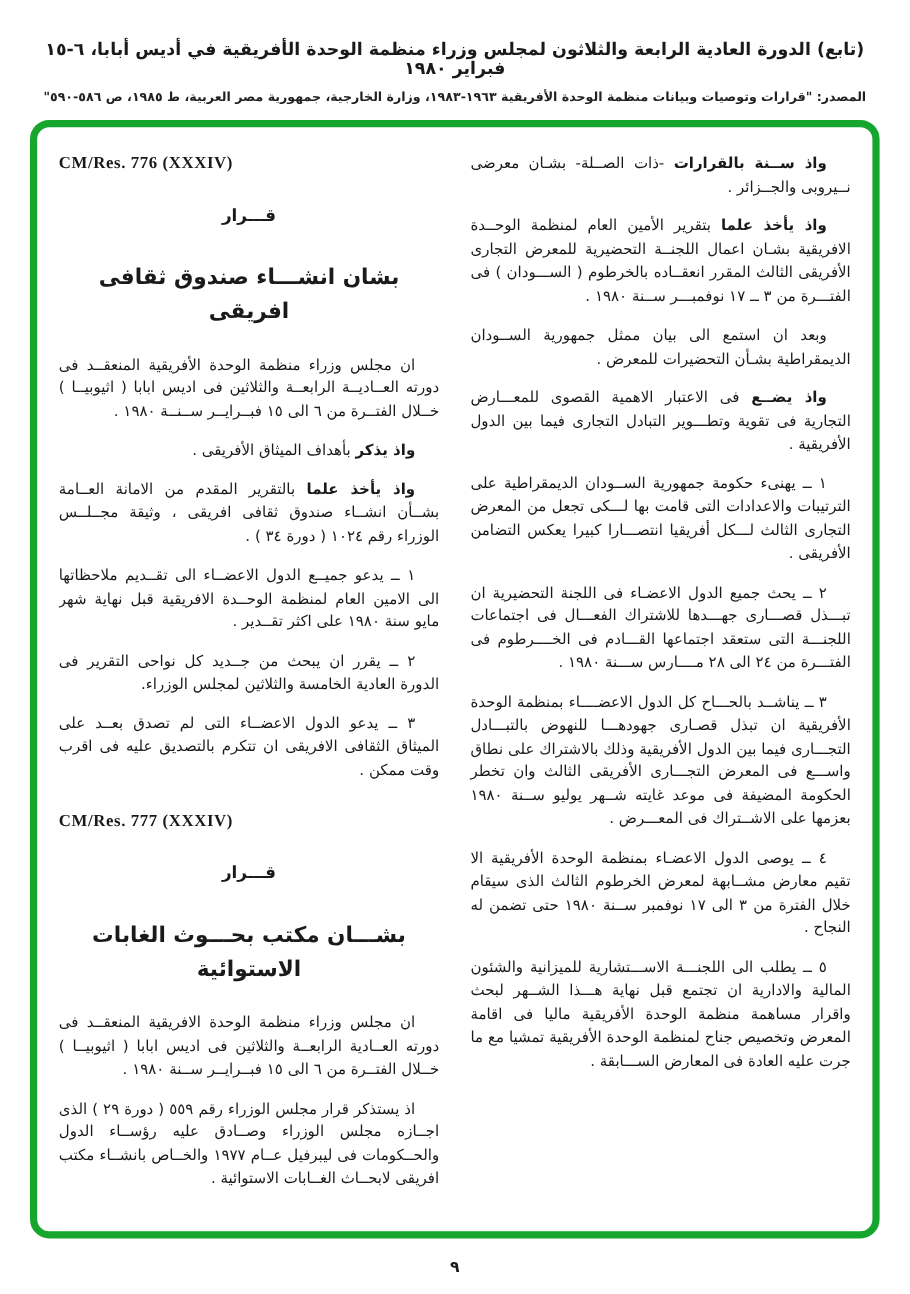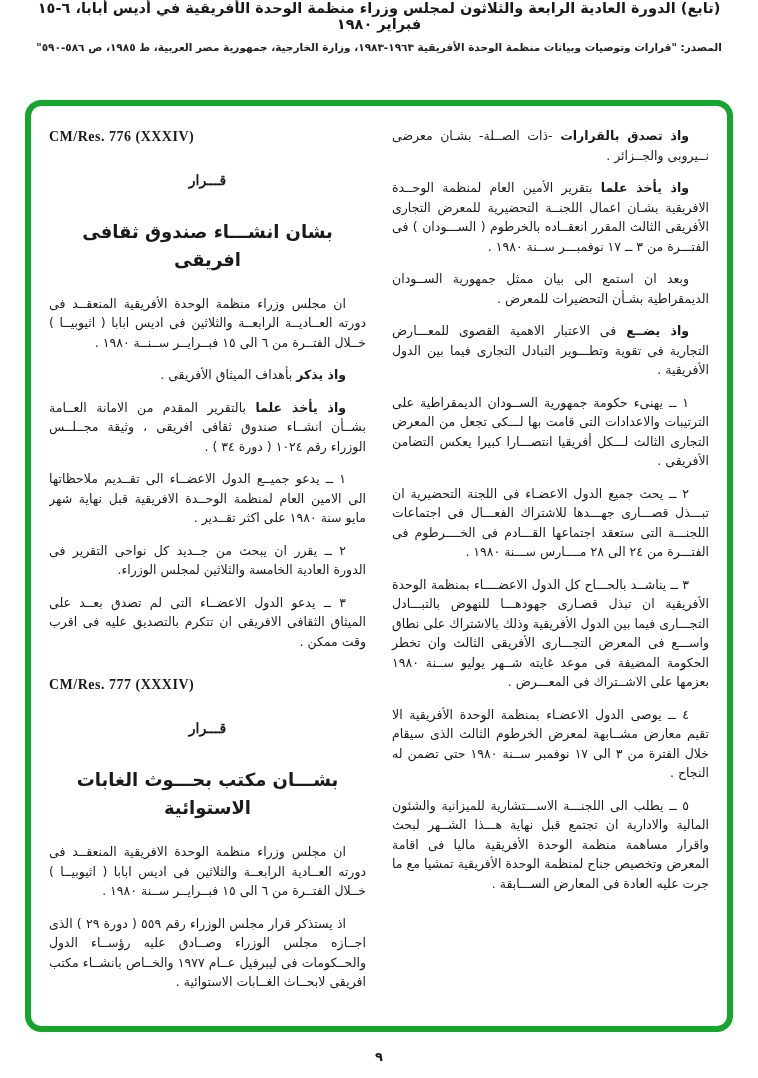"(تابع) الدورة العادية الرابعة والثلاثون" .doc-header { padding-top: none -> 34px }
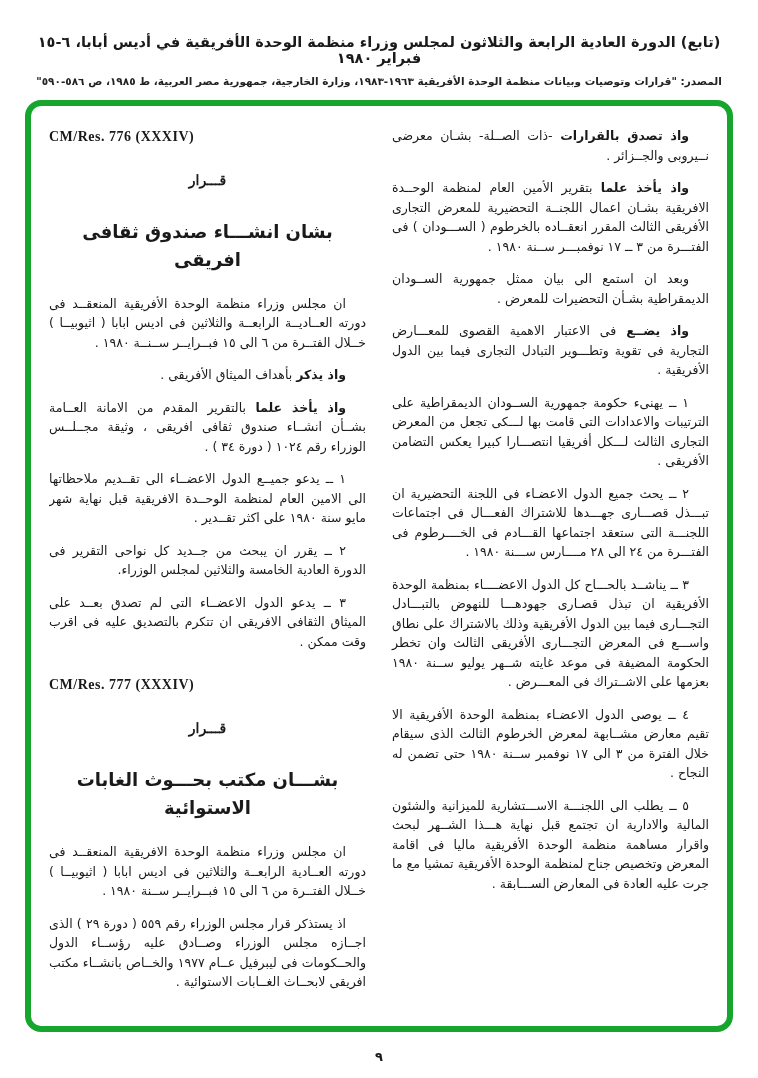"واذ تصدق بالقرارات" b { text: تصدق -> ســنة }
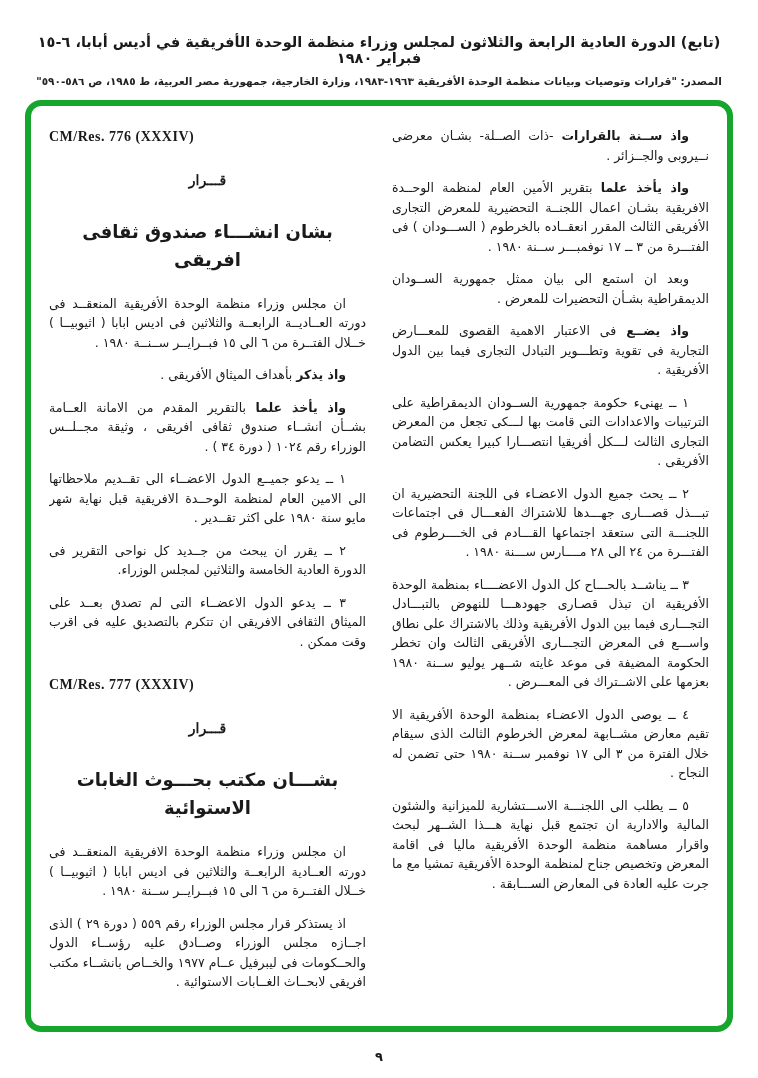"قـــرار" .decree { font-family: Liberation Serif, serif -> none }
